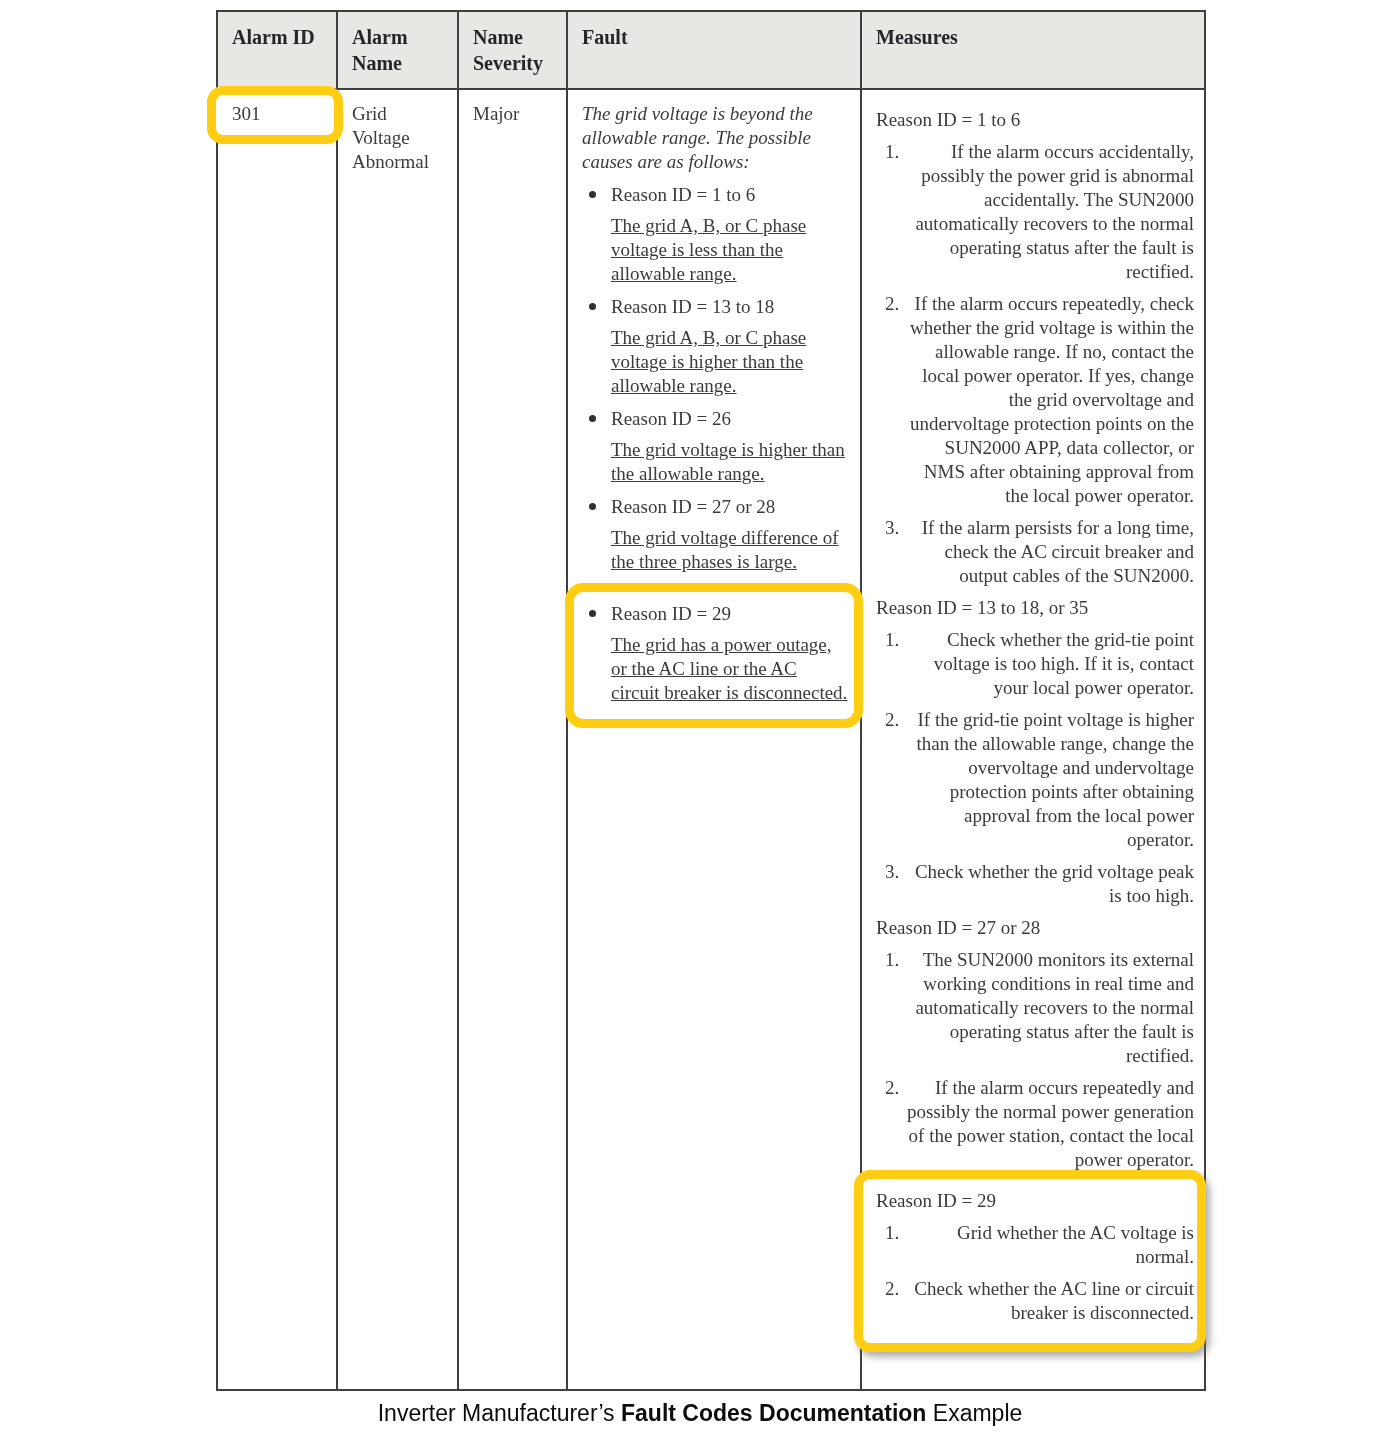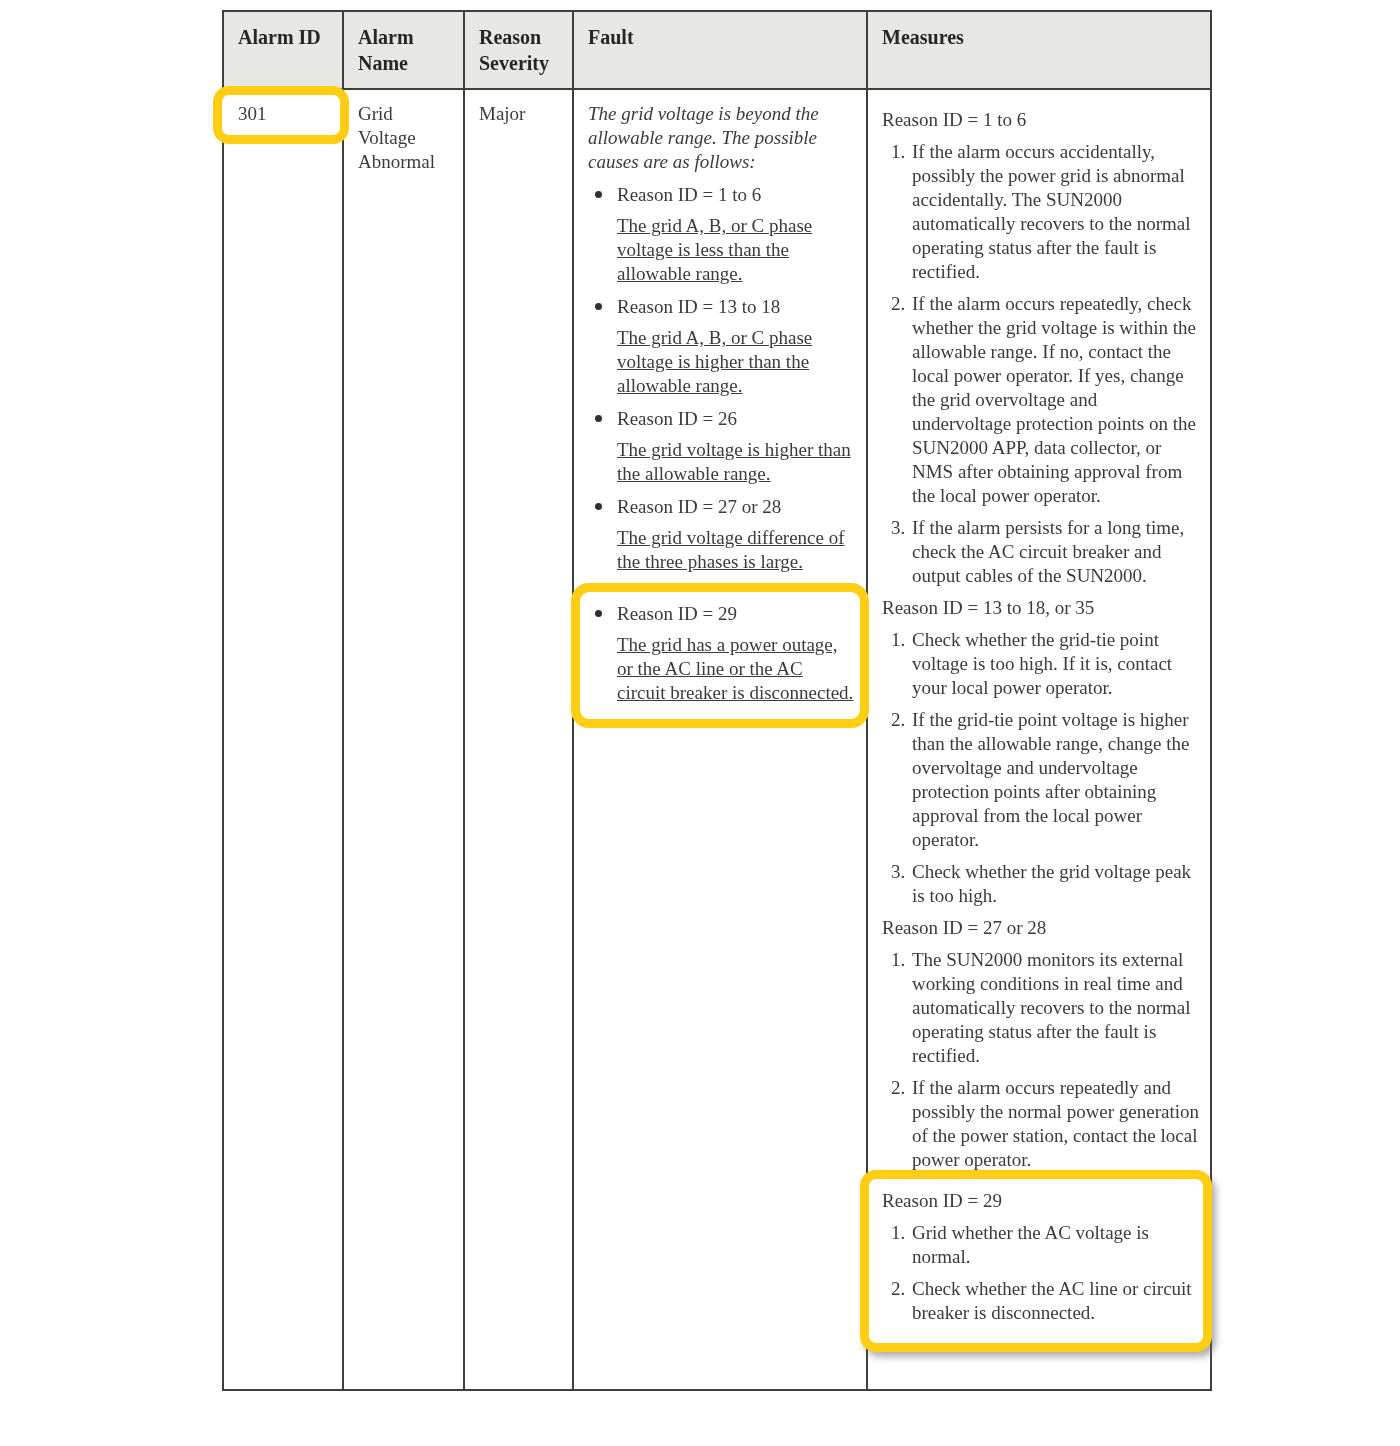"Alarm ID" table.fault-table { left: 222px -> 216px }
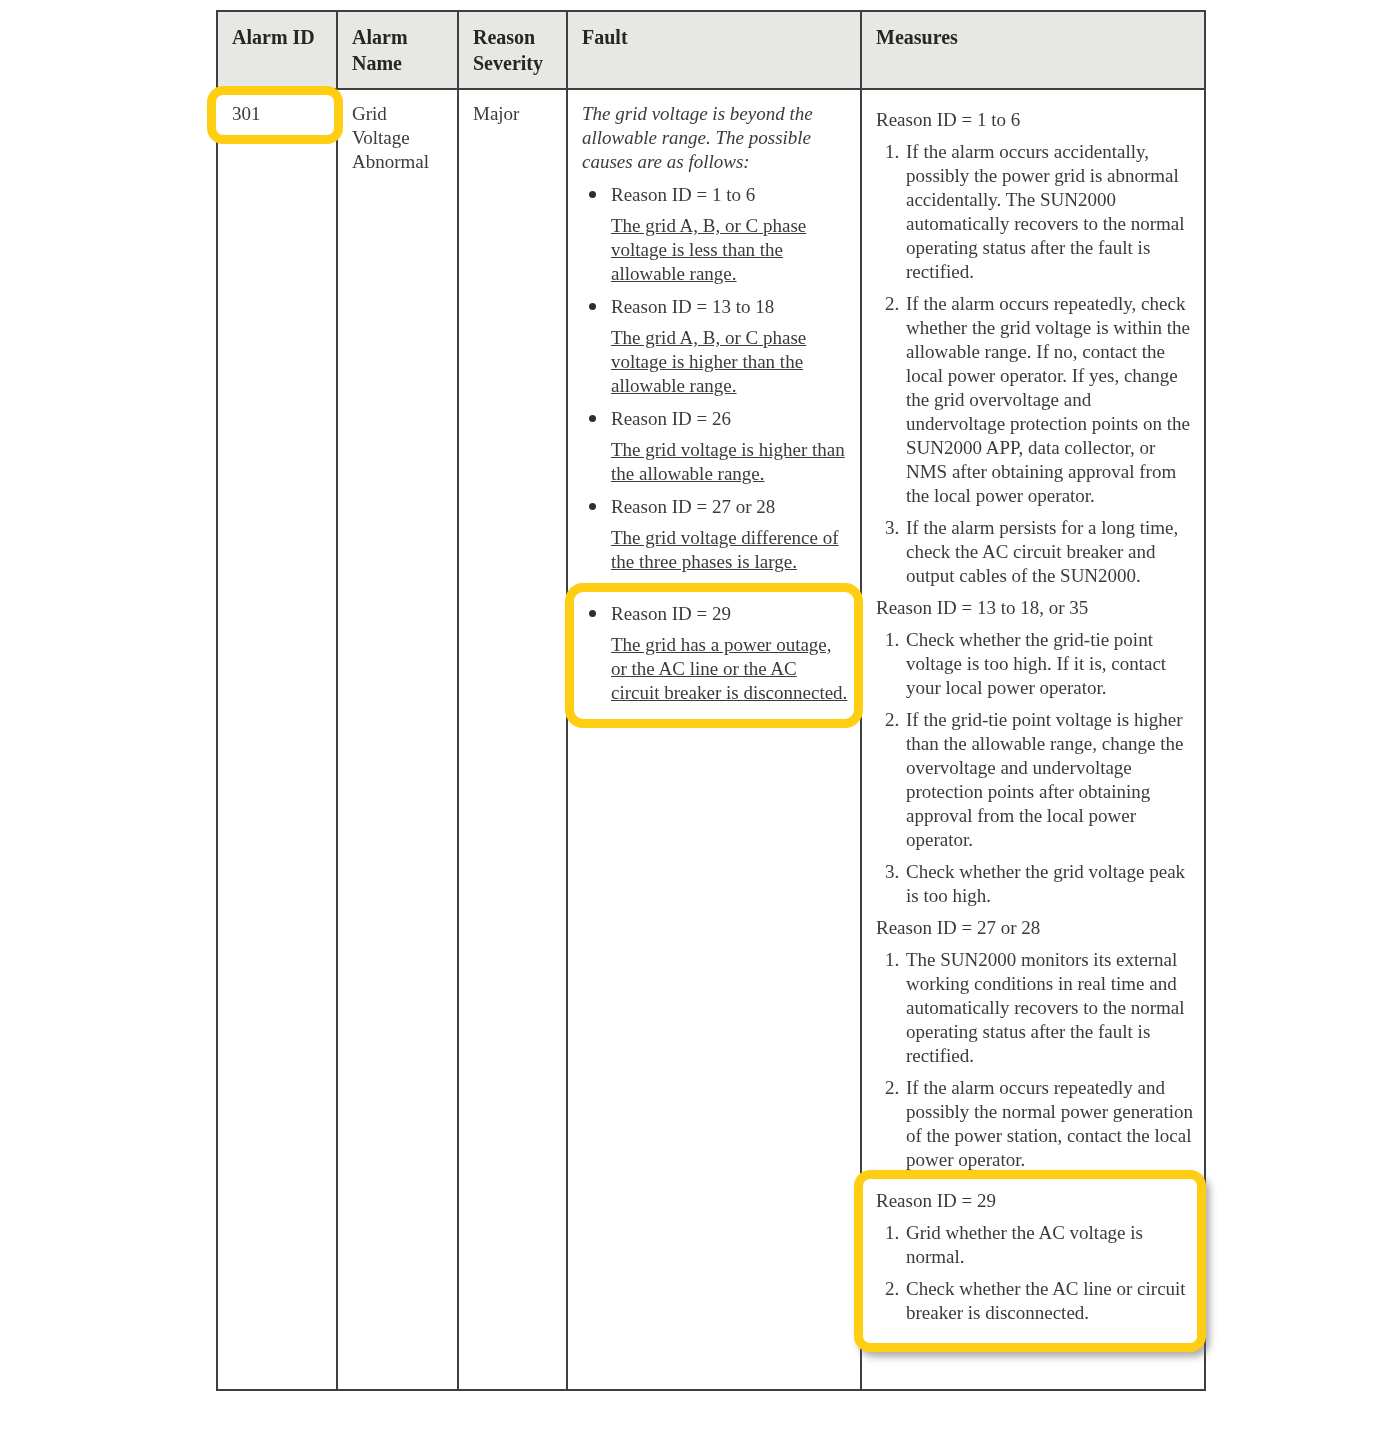"Reason Severity" th { text: Reason -> Name }
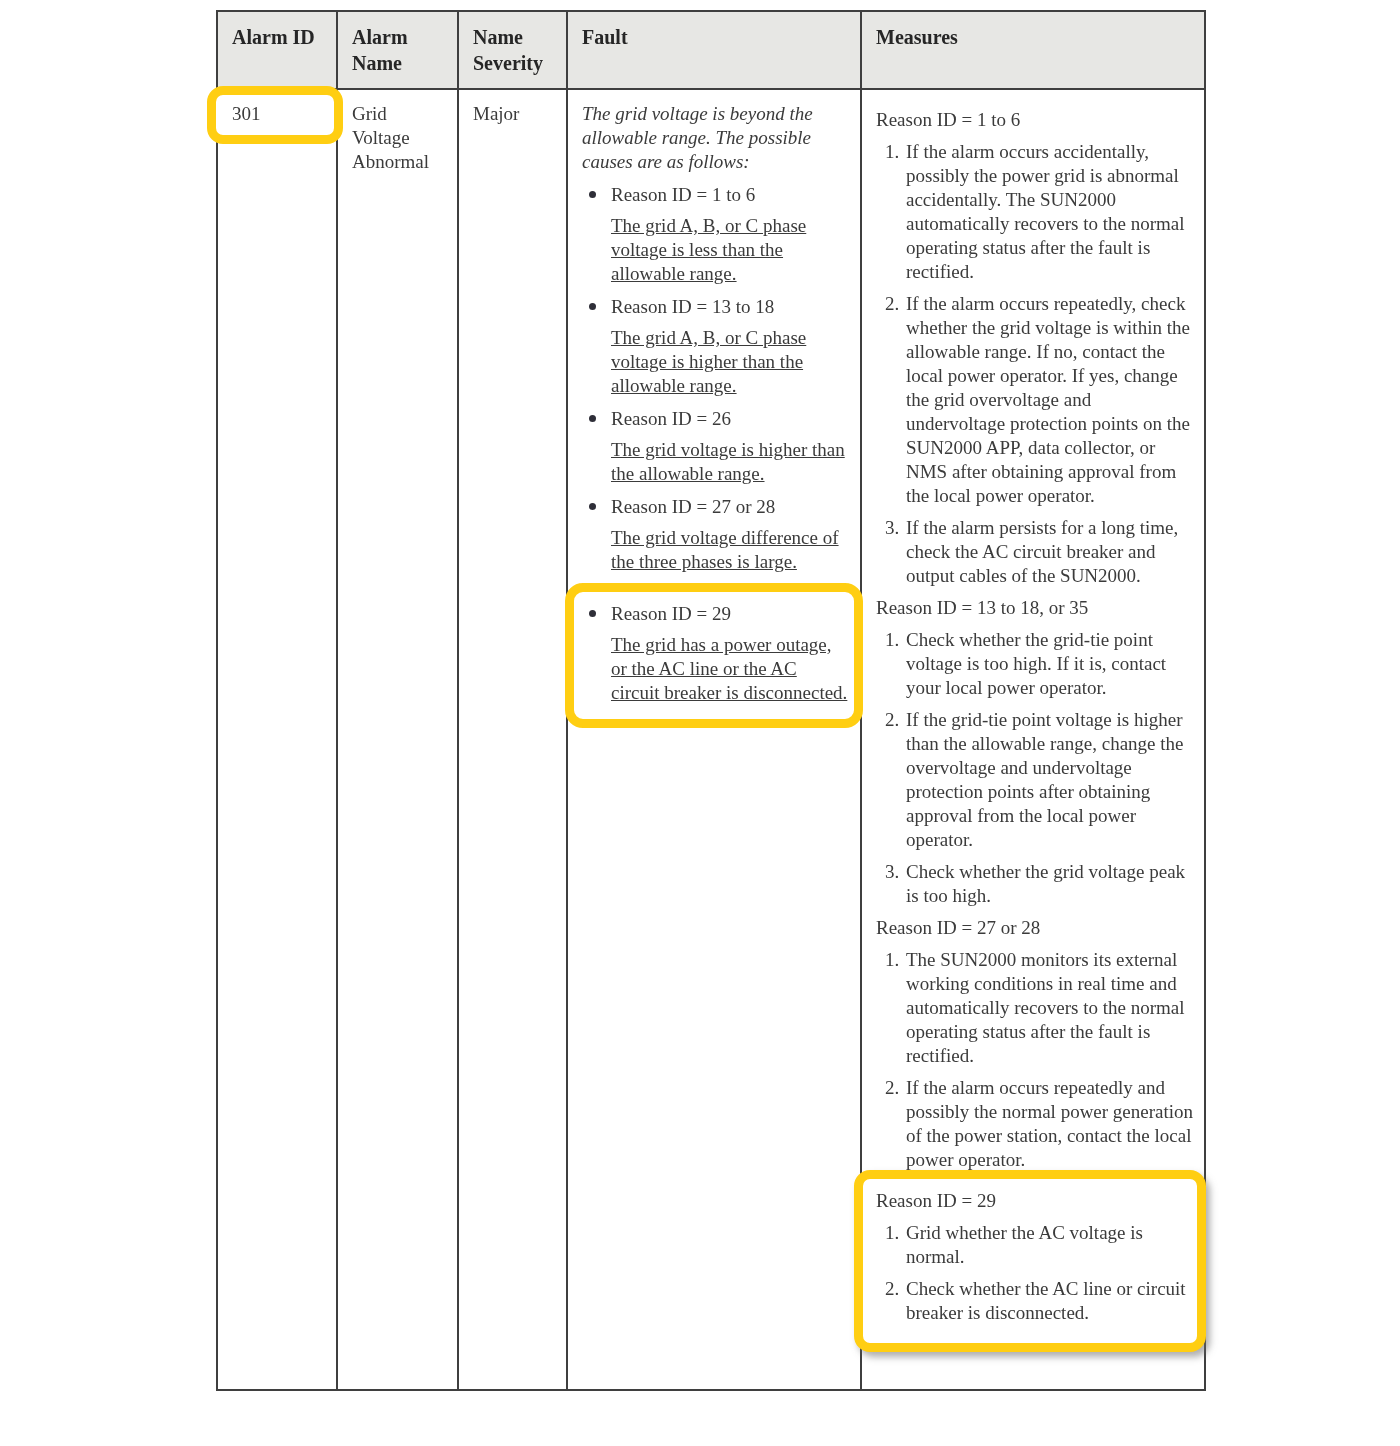"If the alarm occurs accidentally," .m-steps { text-align: none -> right }
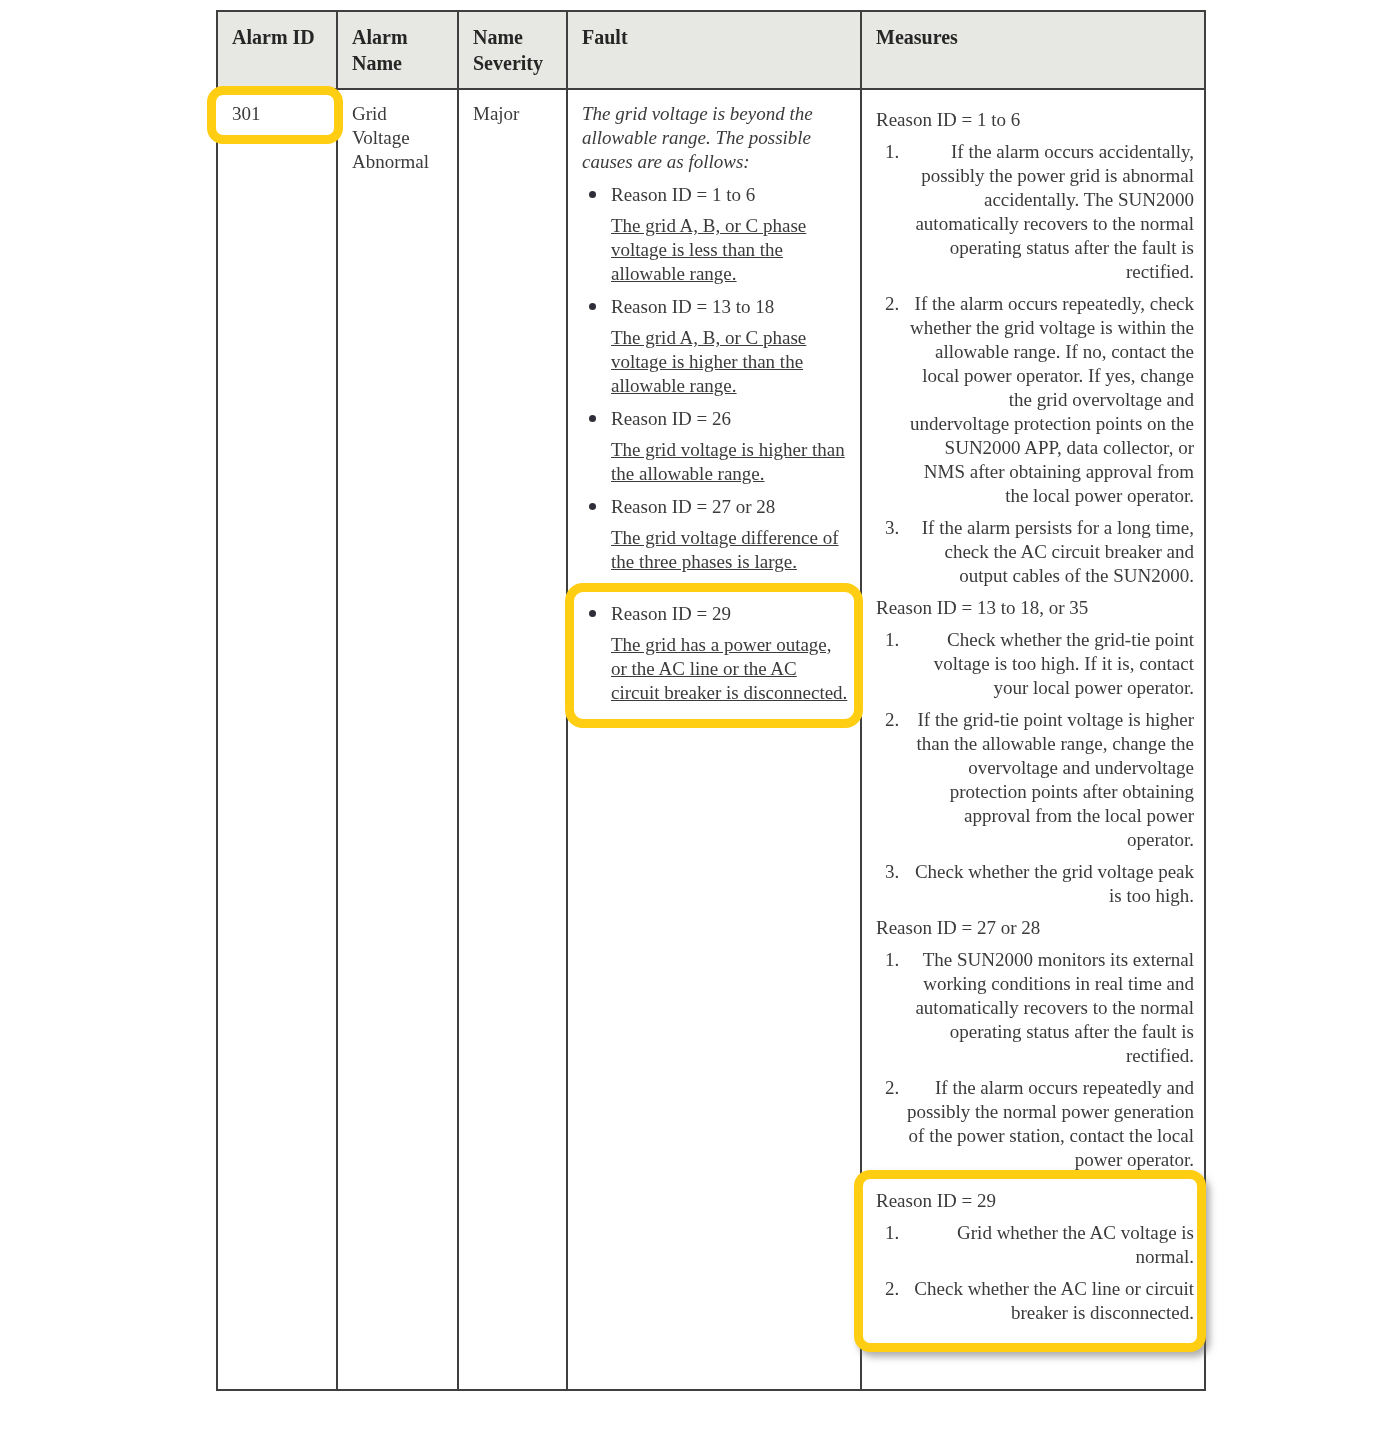"Inverter Manufacturer’s Fault Codes" div.caption { html: none -> <div> <span>Inverter Manufacturer’s </span><span>Fault Codes Documentation</span><span> Example</span> </div> }
